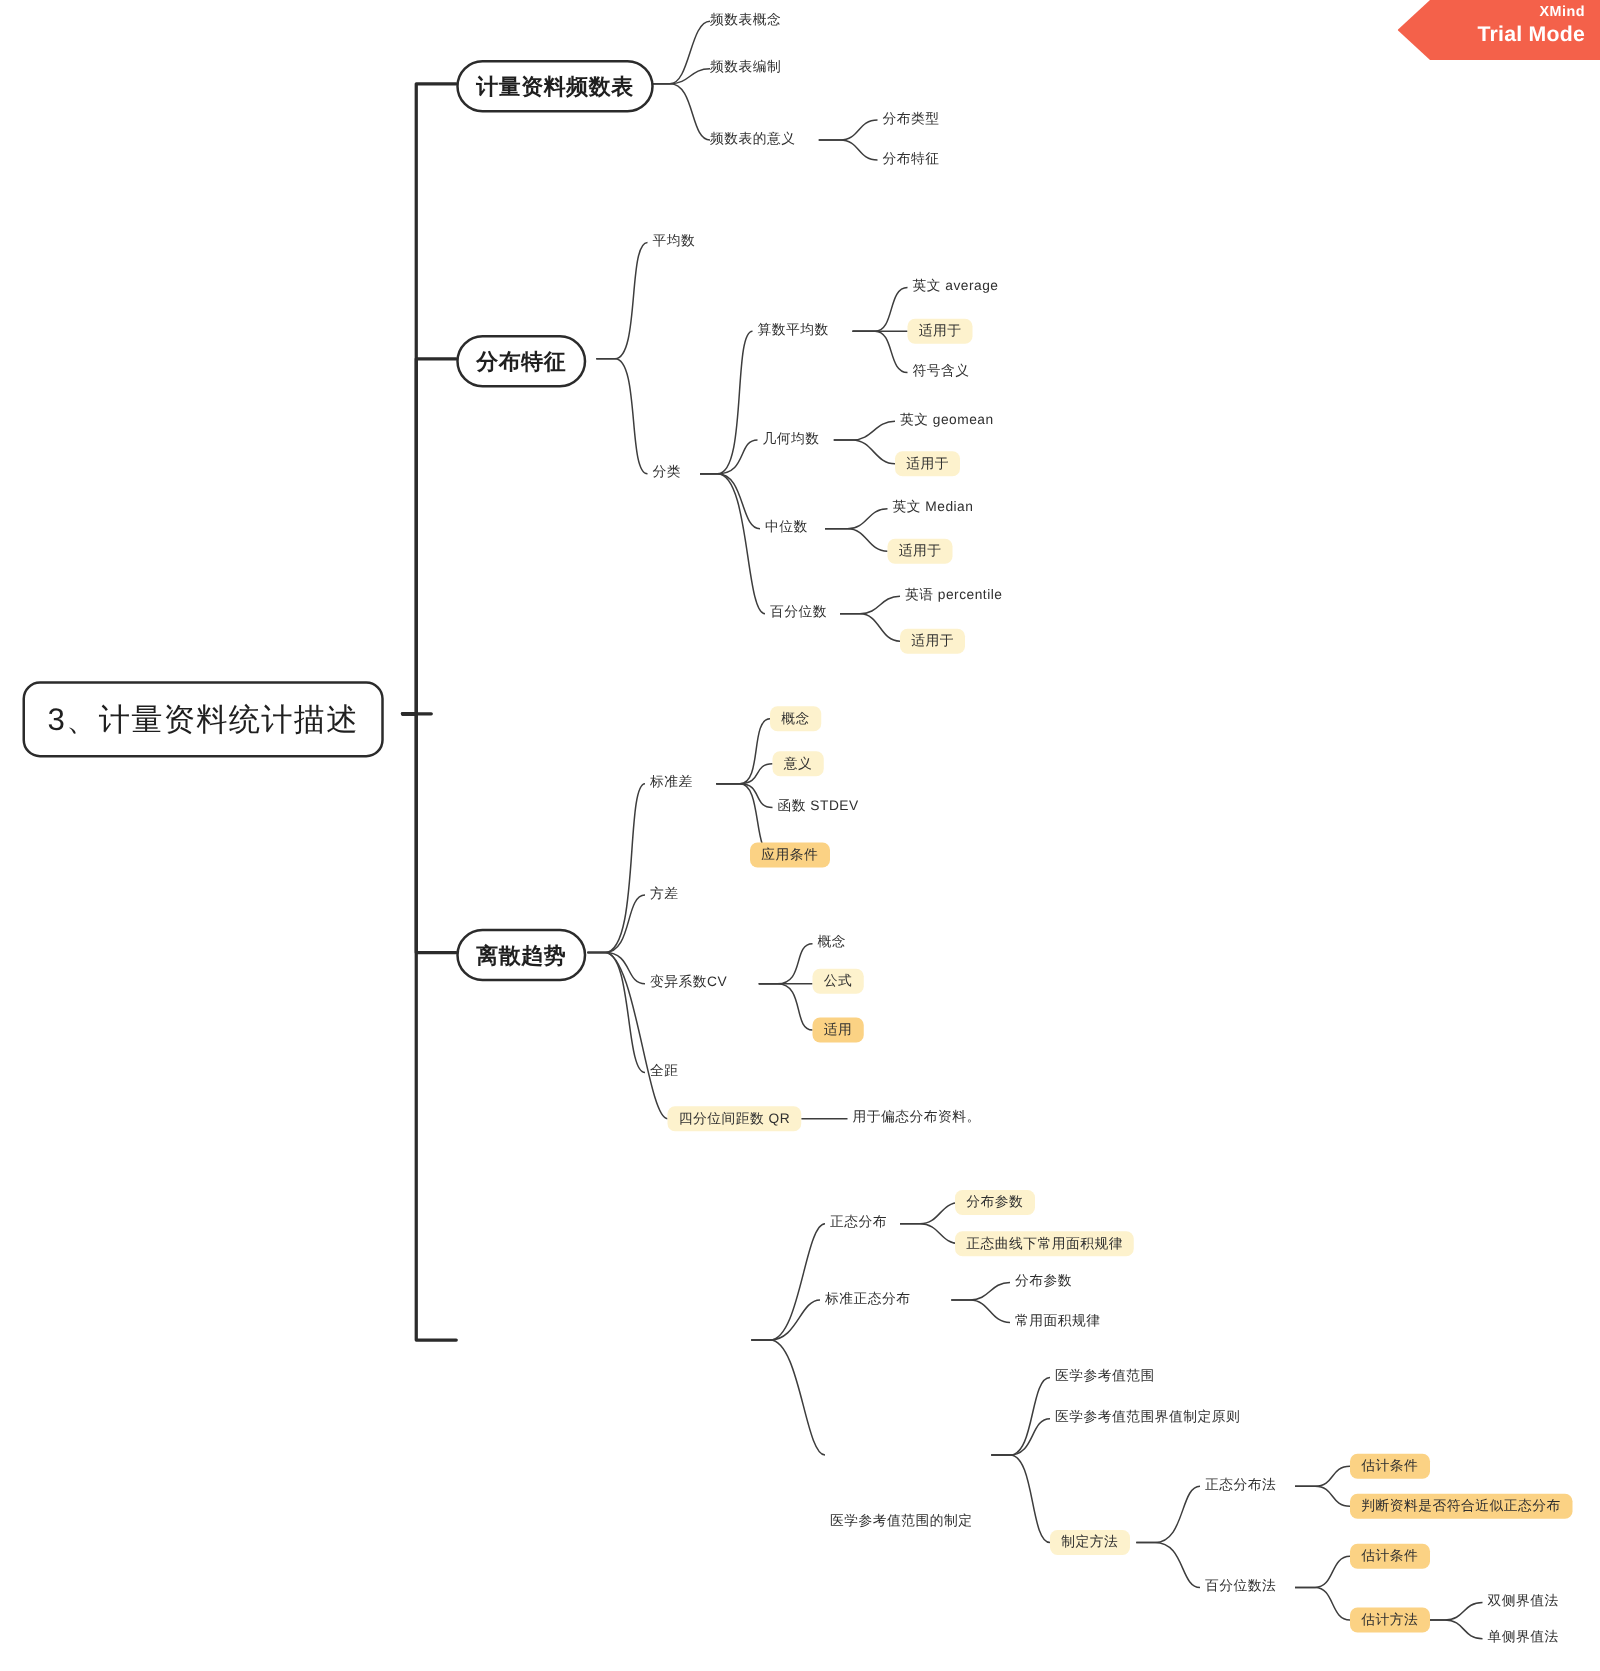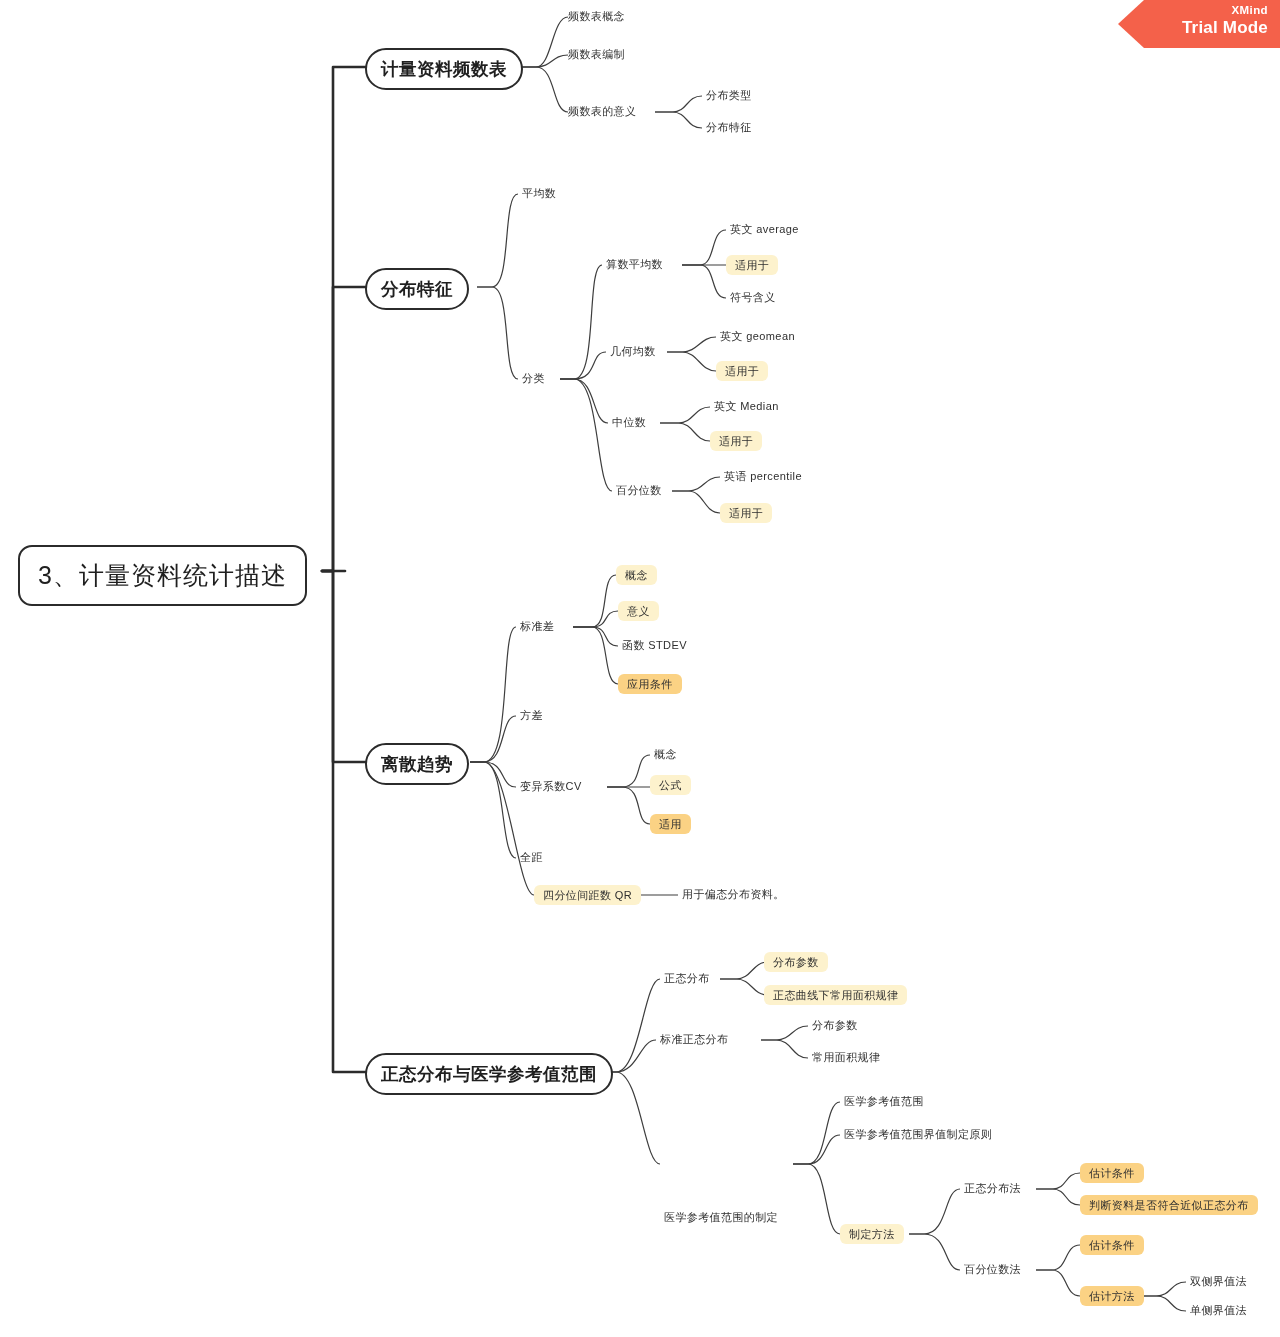"应用条件" div.node { left: 618px -> 600px }
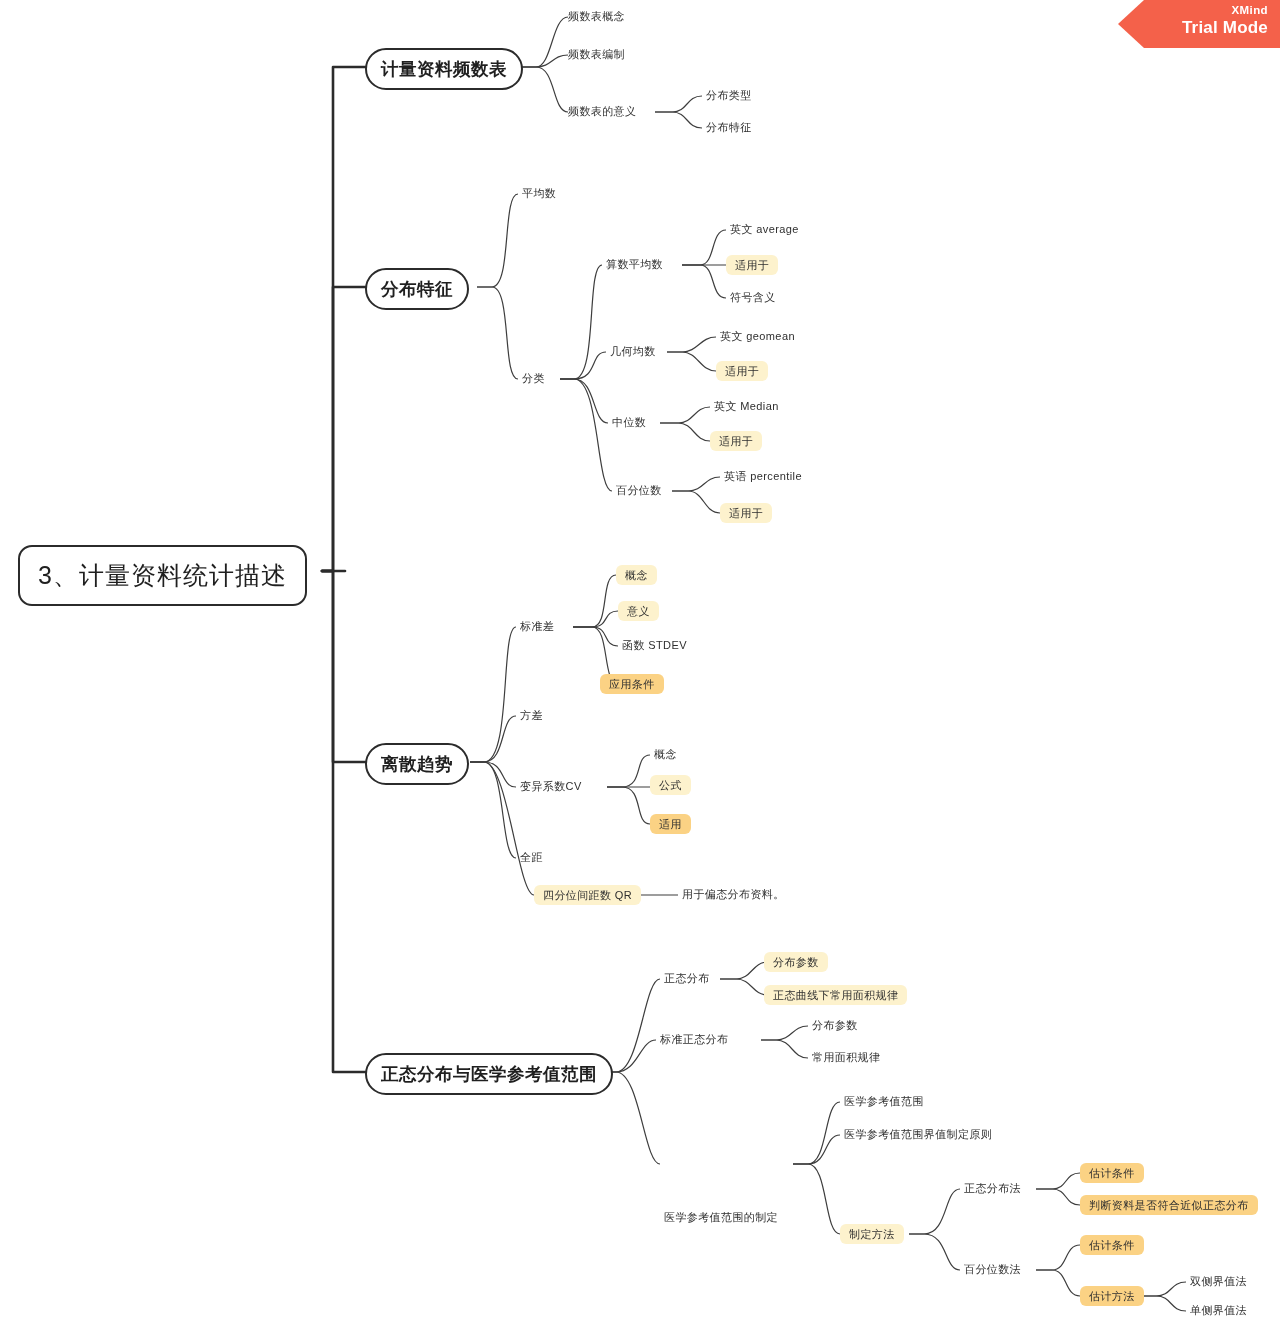"正态分布与医学参考值范围" div.node { html: <div>正态分布与医学参考值范围</div> -> none }
